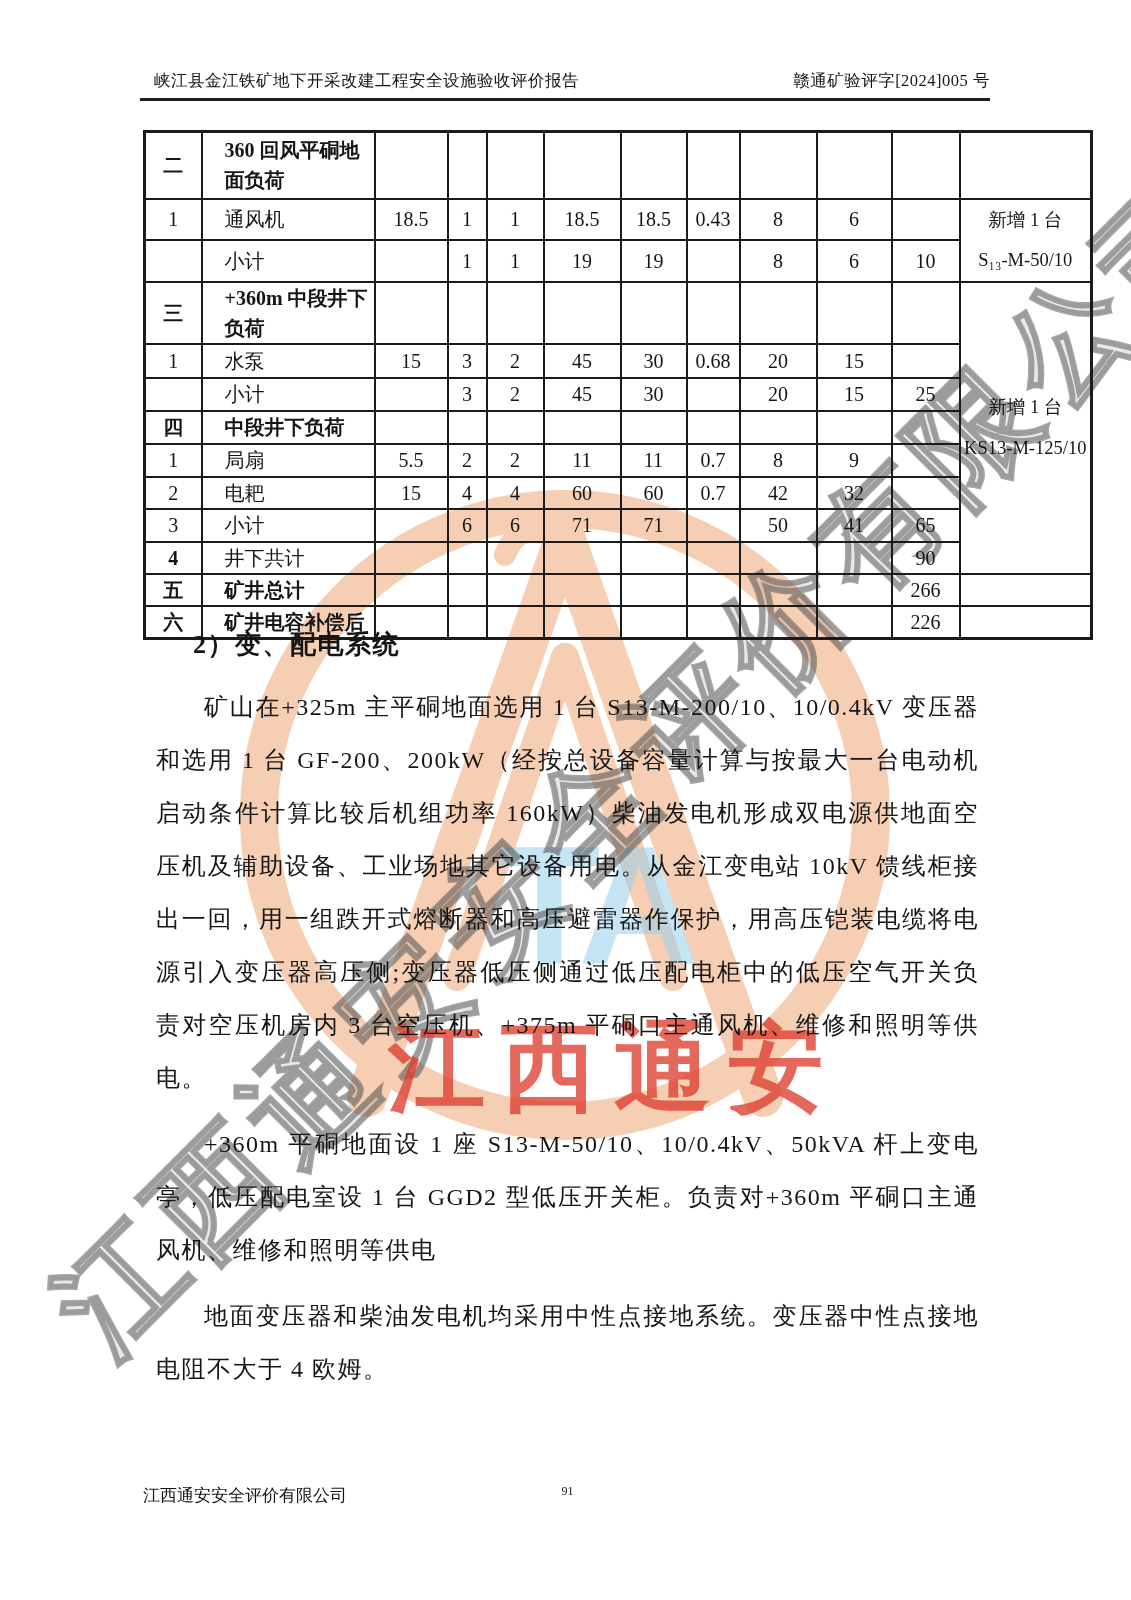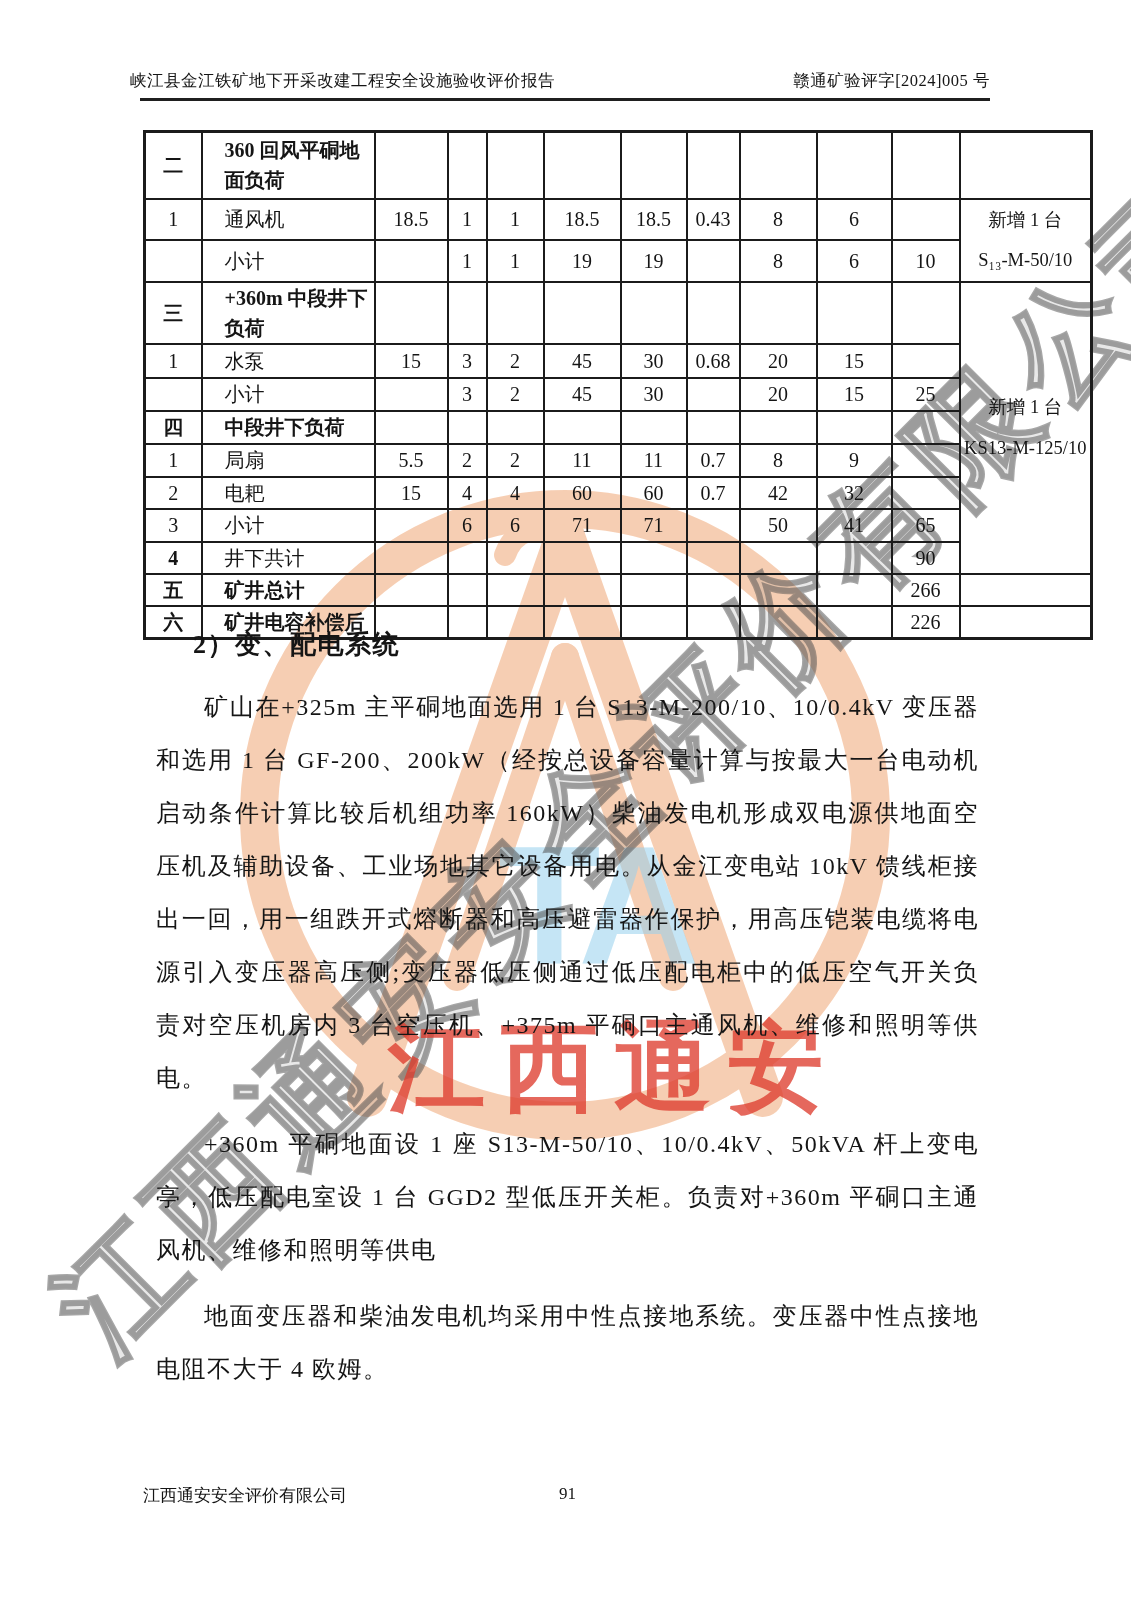"峡江县金江铁矿地下开采改建工程安全设施验收评价报告" .hdr-left { left: 130px -> 154px }
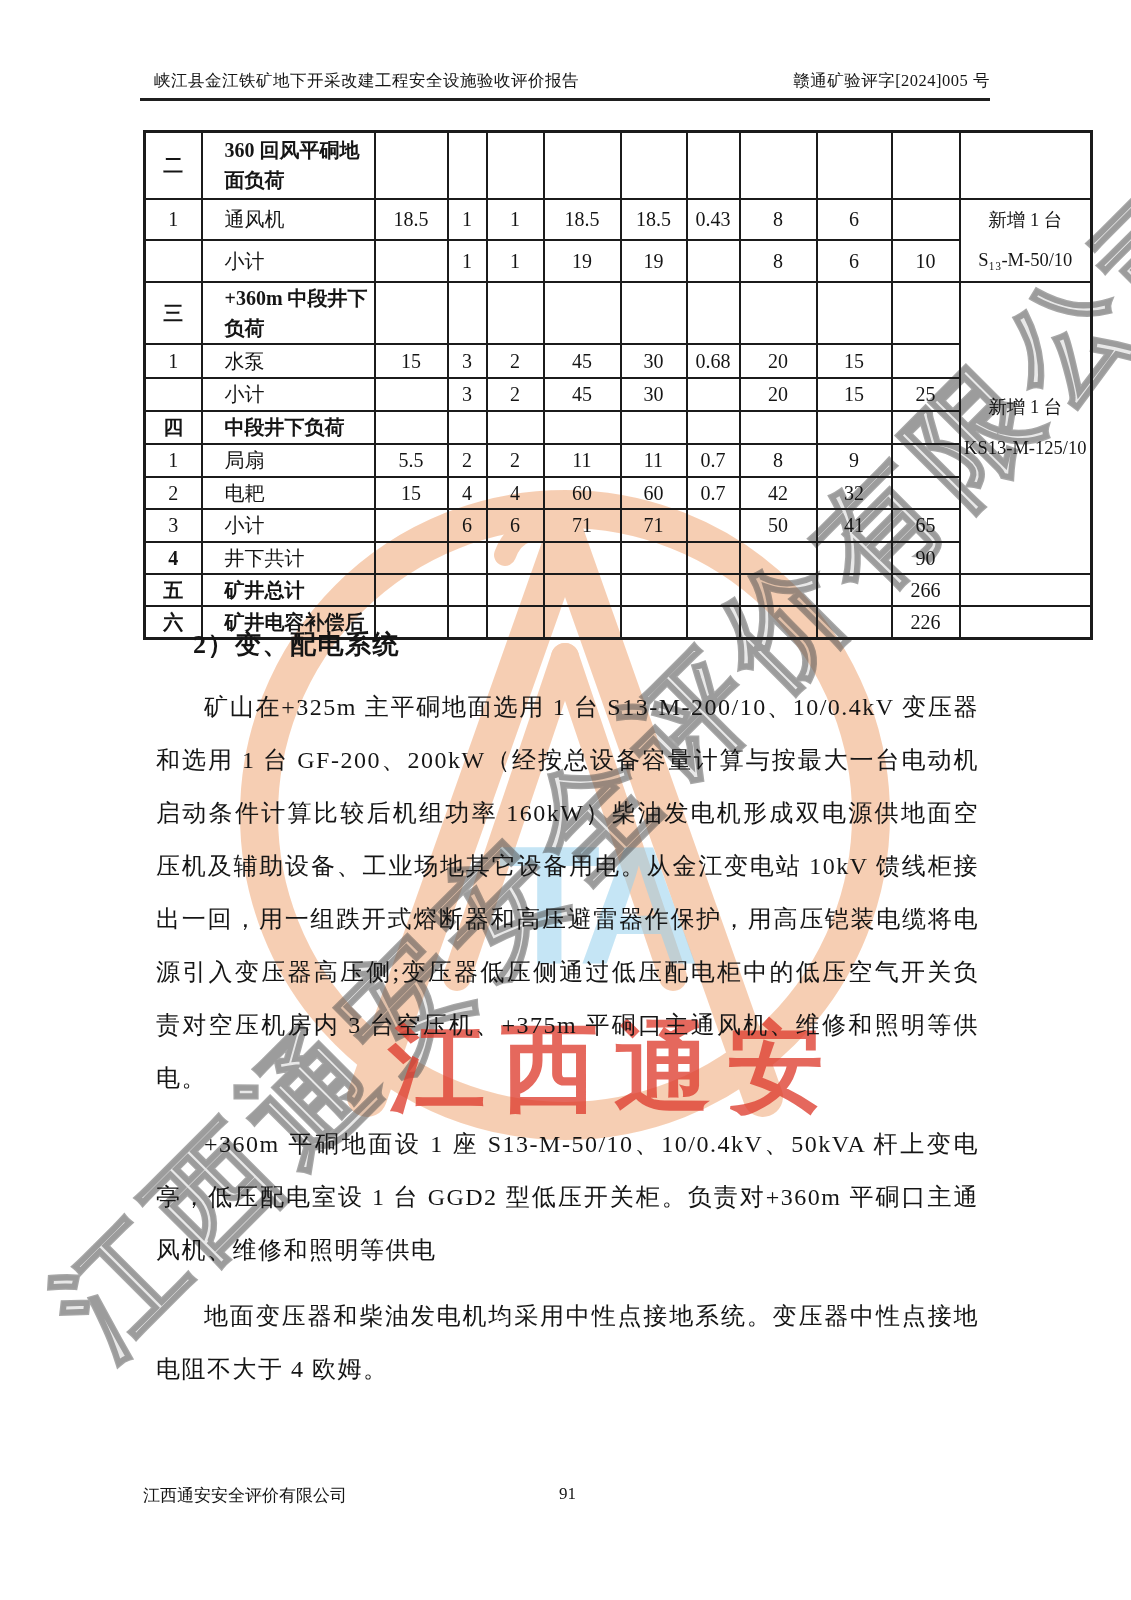"91" .ftr-page { font-size: 17px -> 12px }
